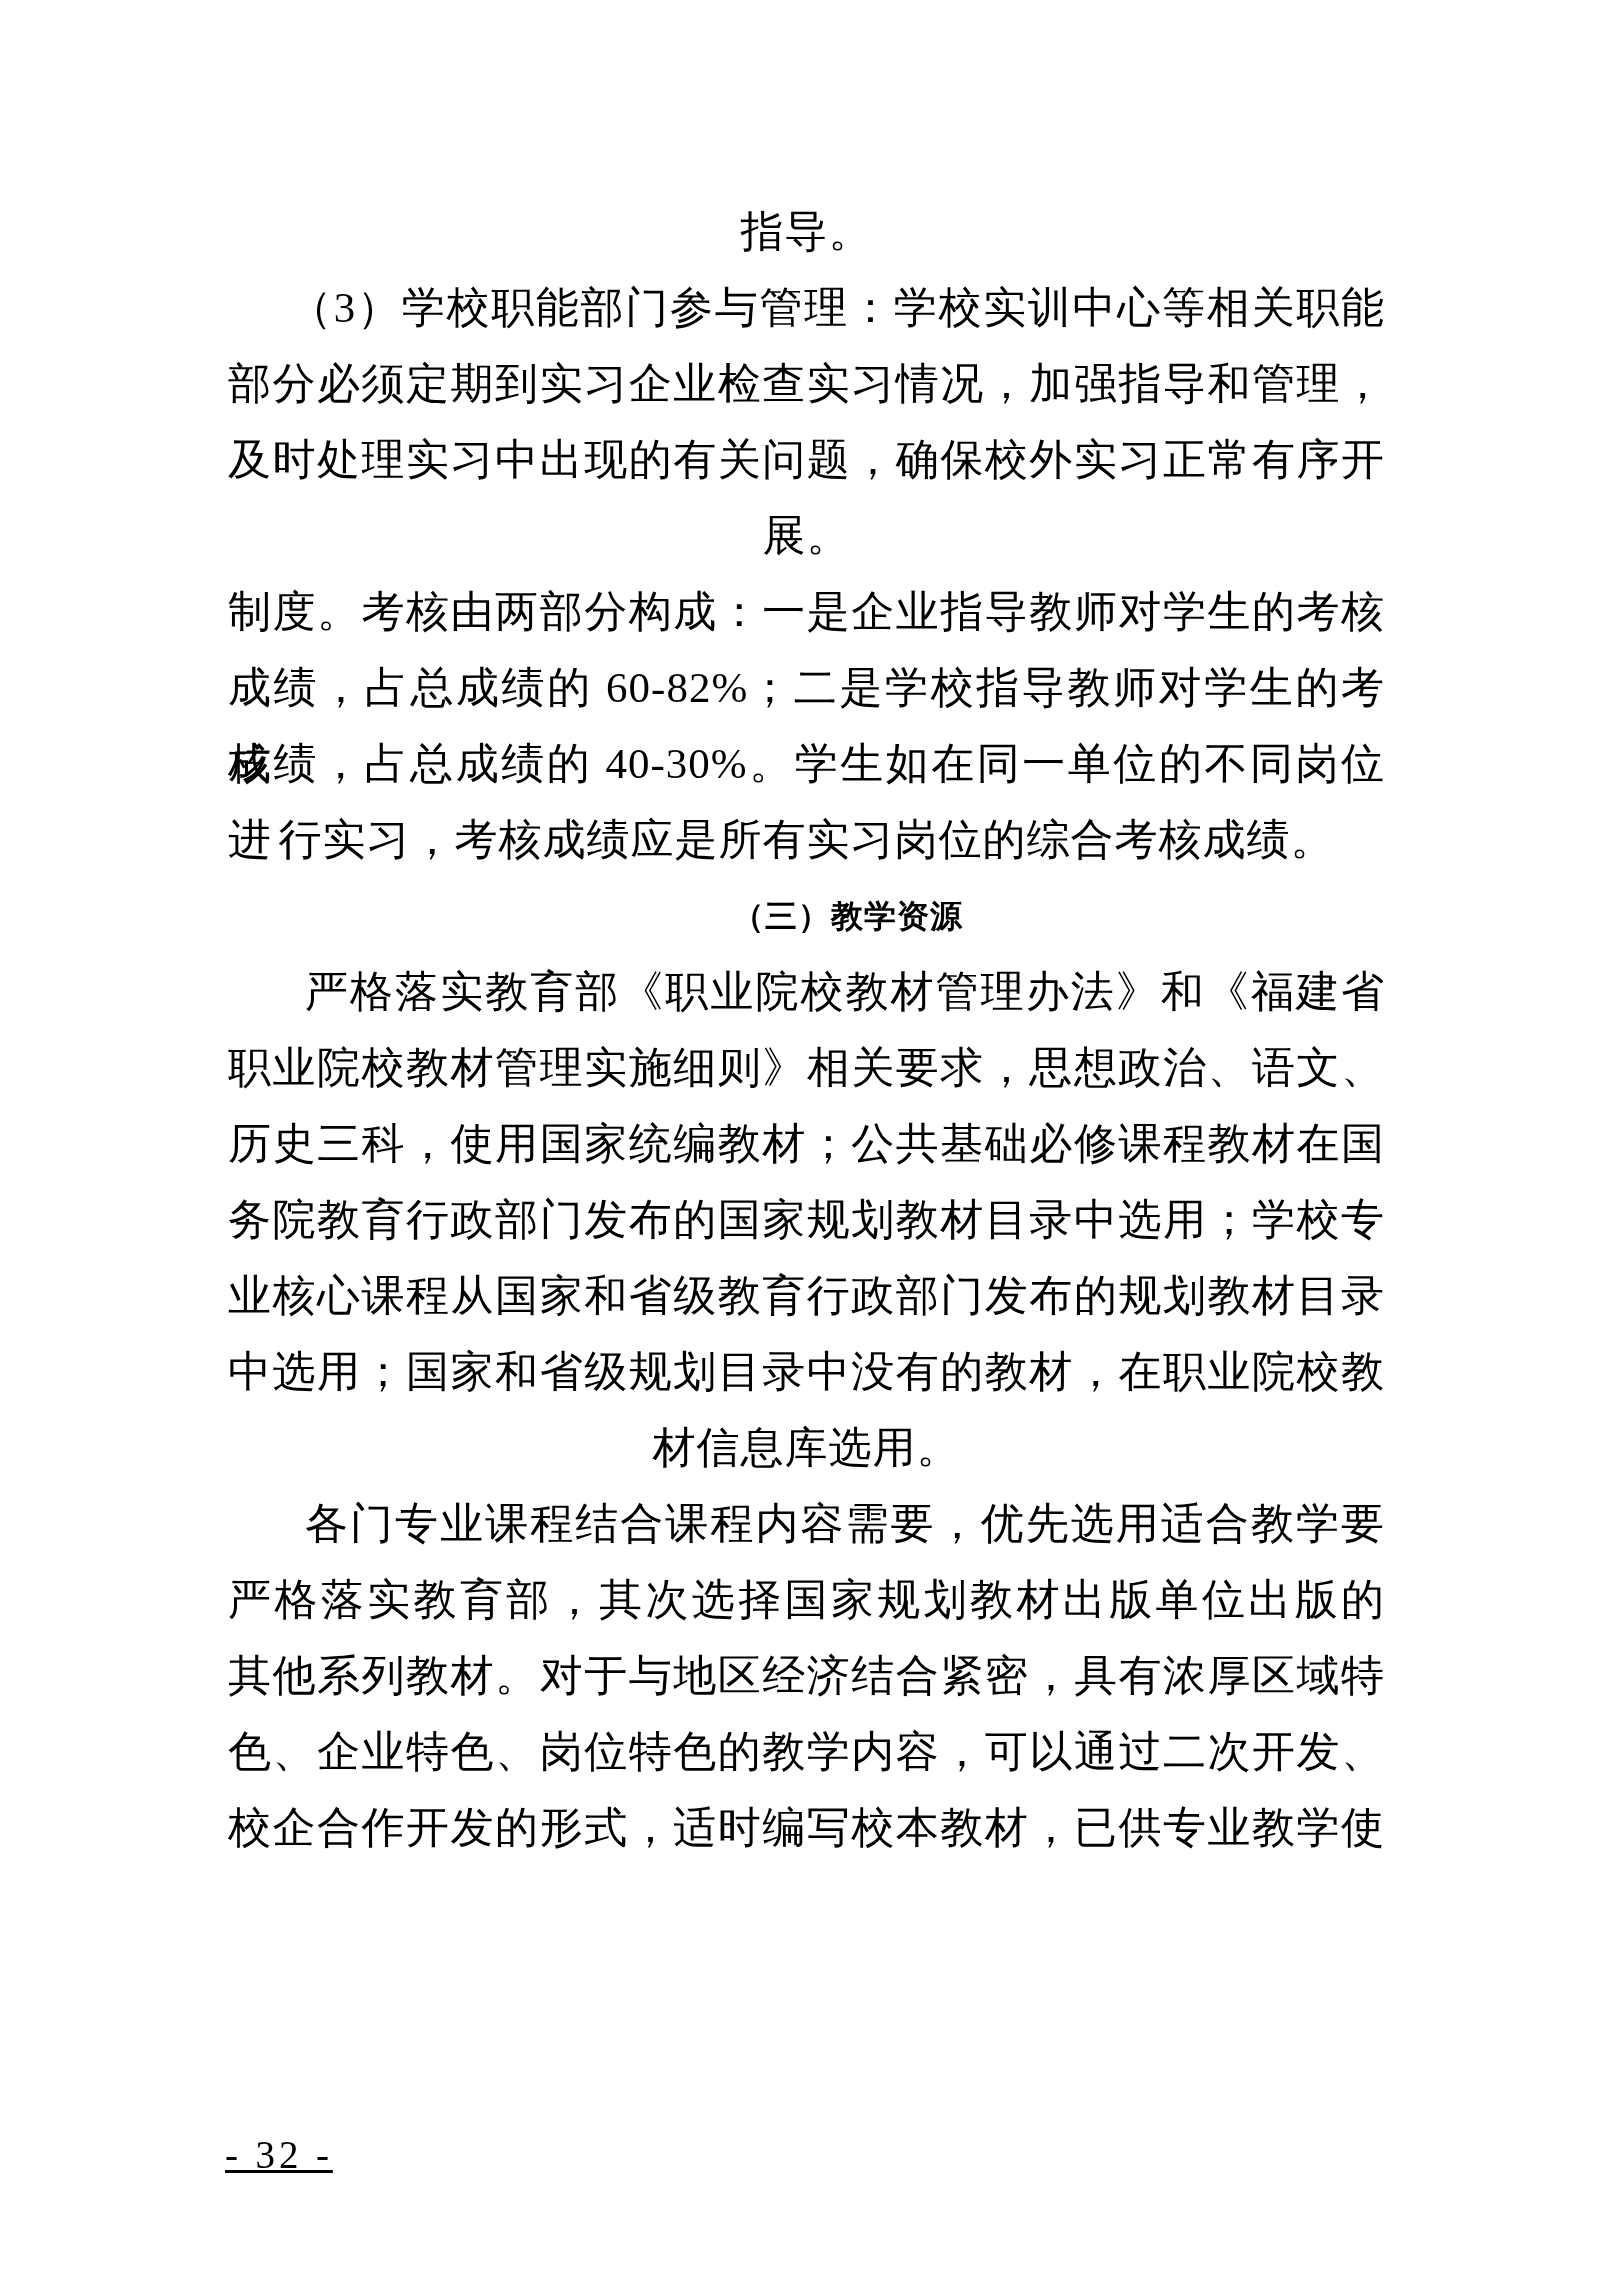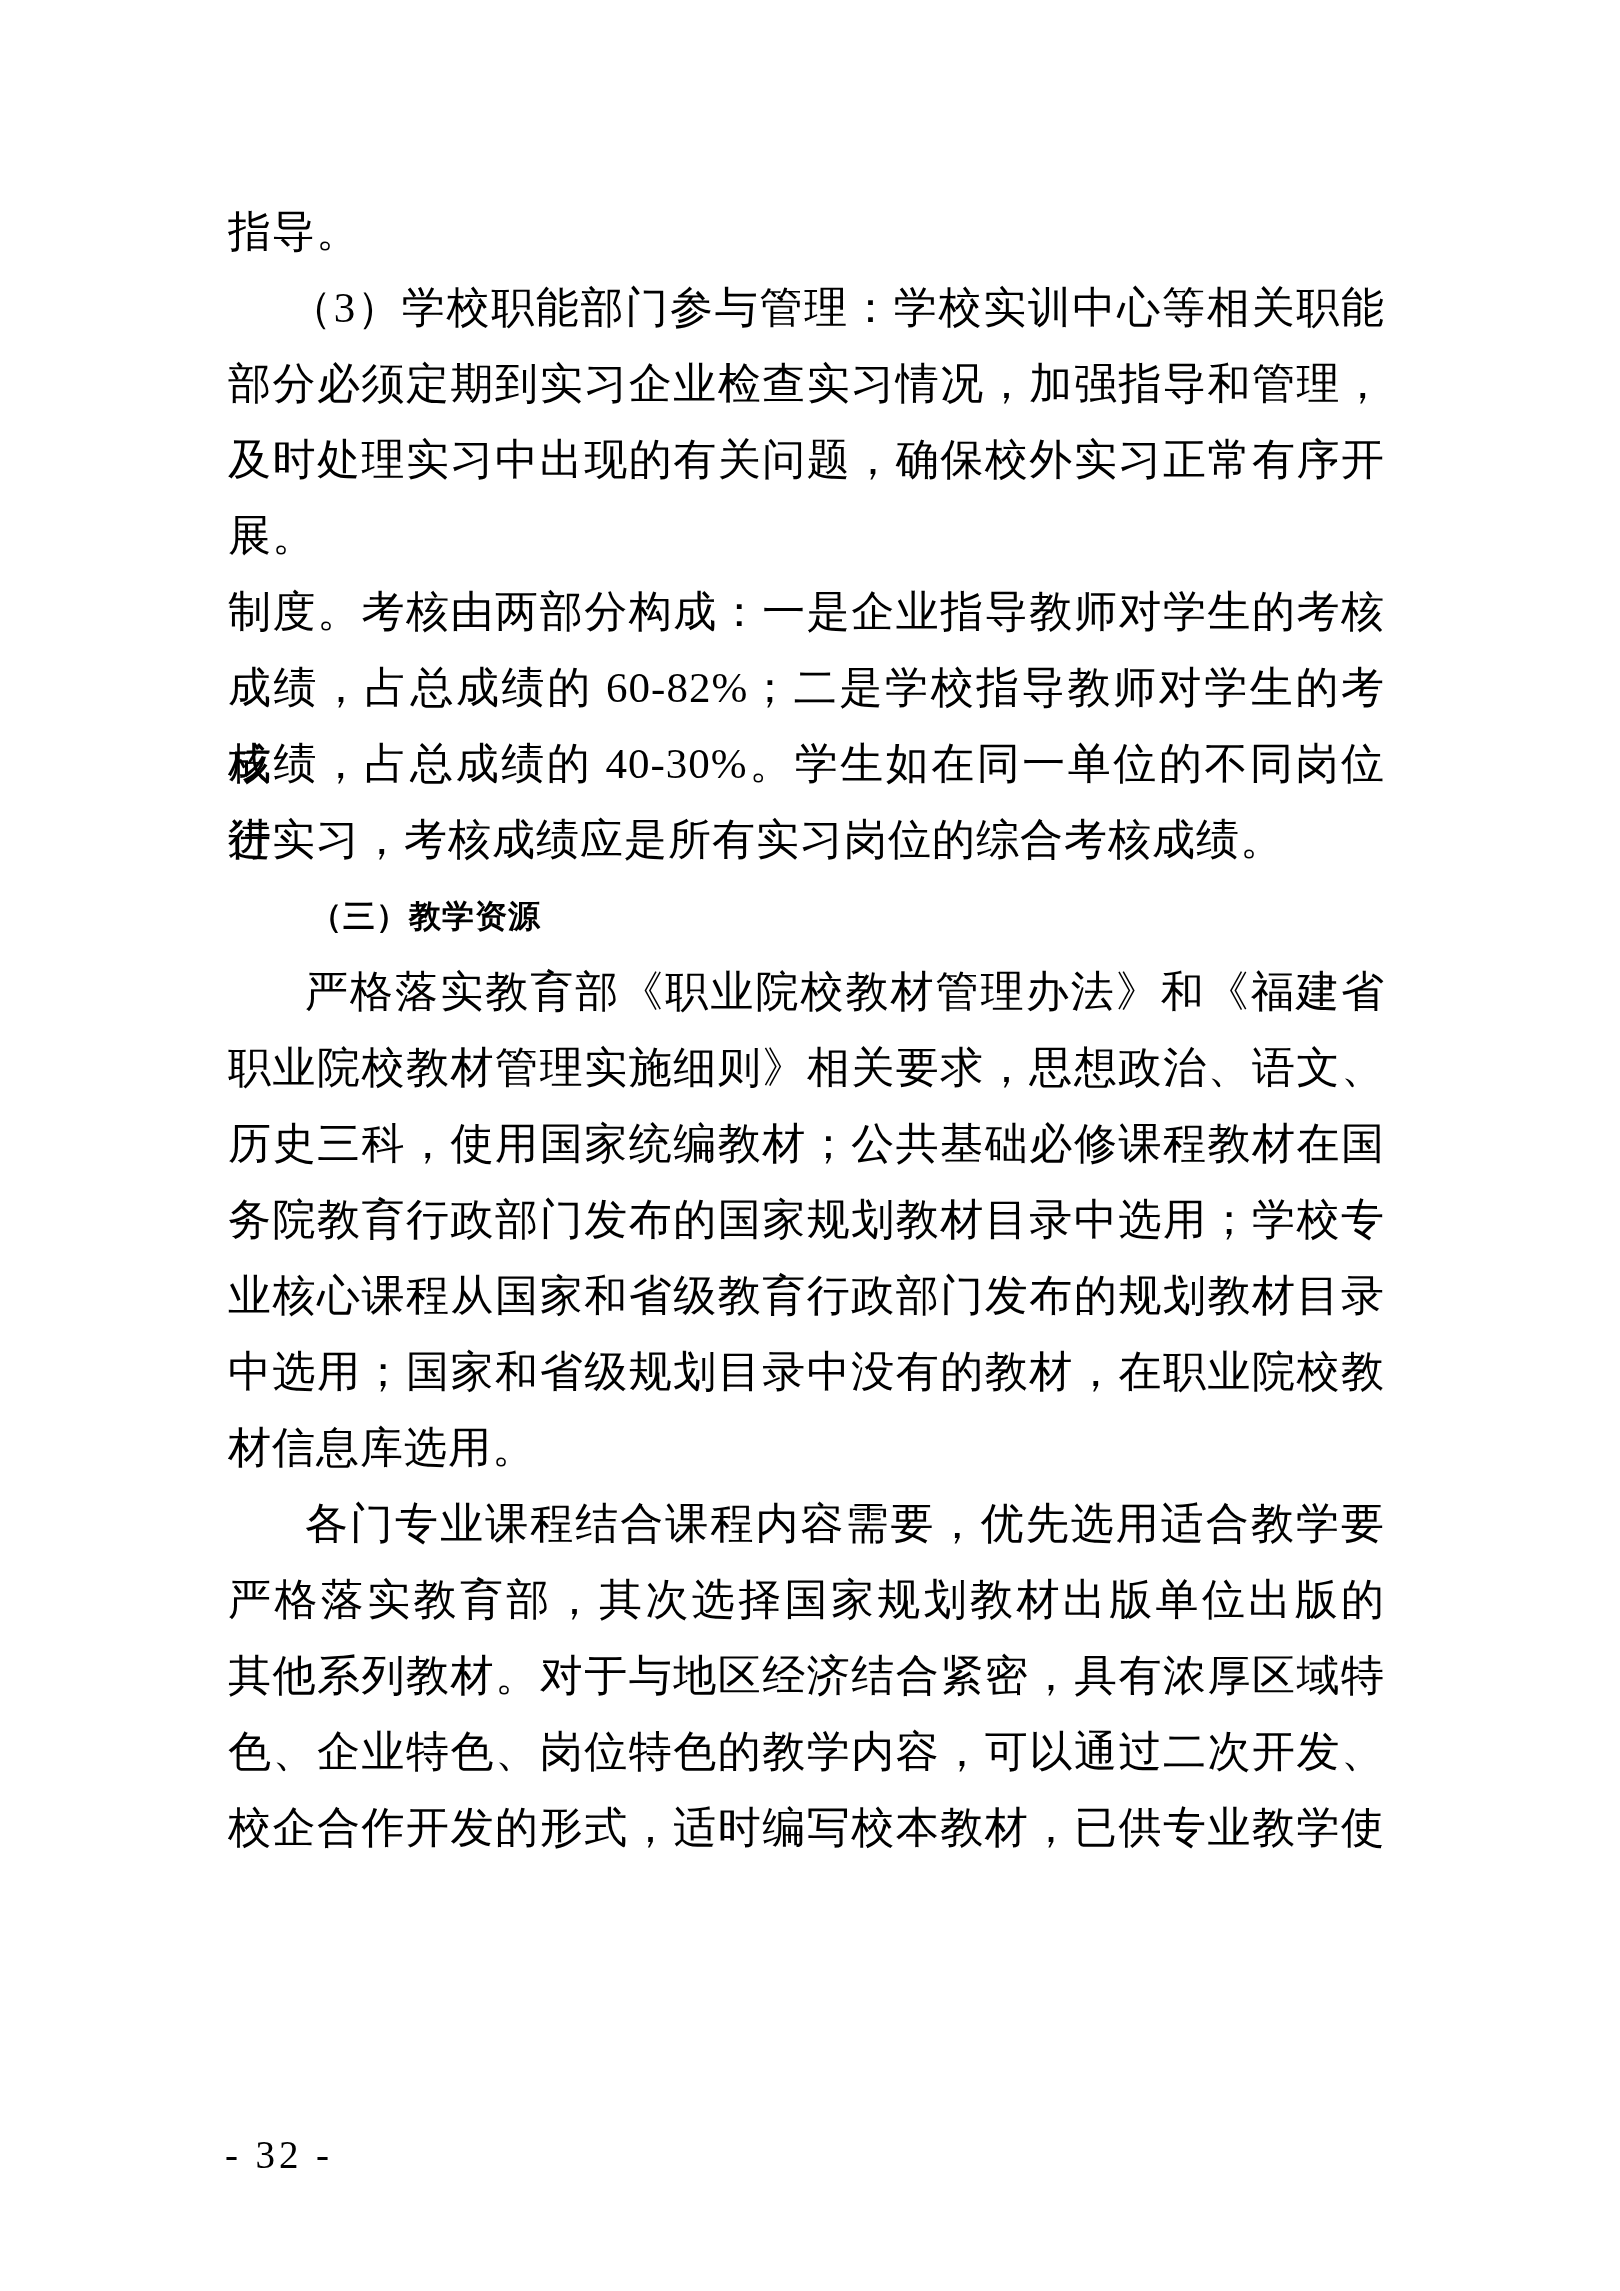"指导。" .line { text-align: left -> center }
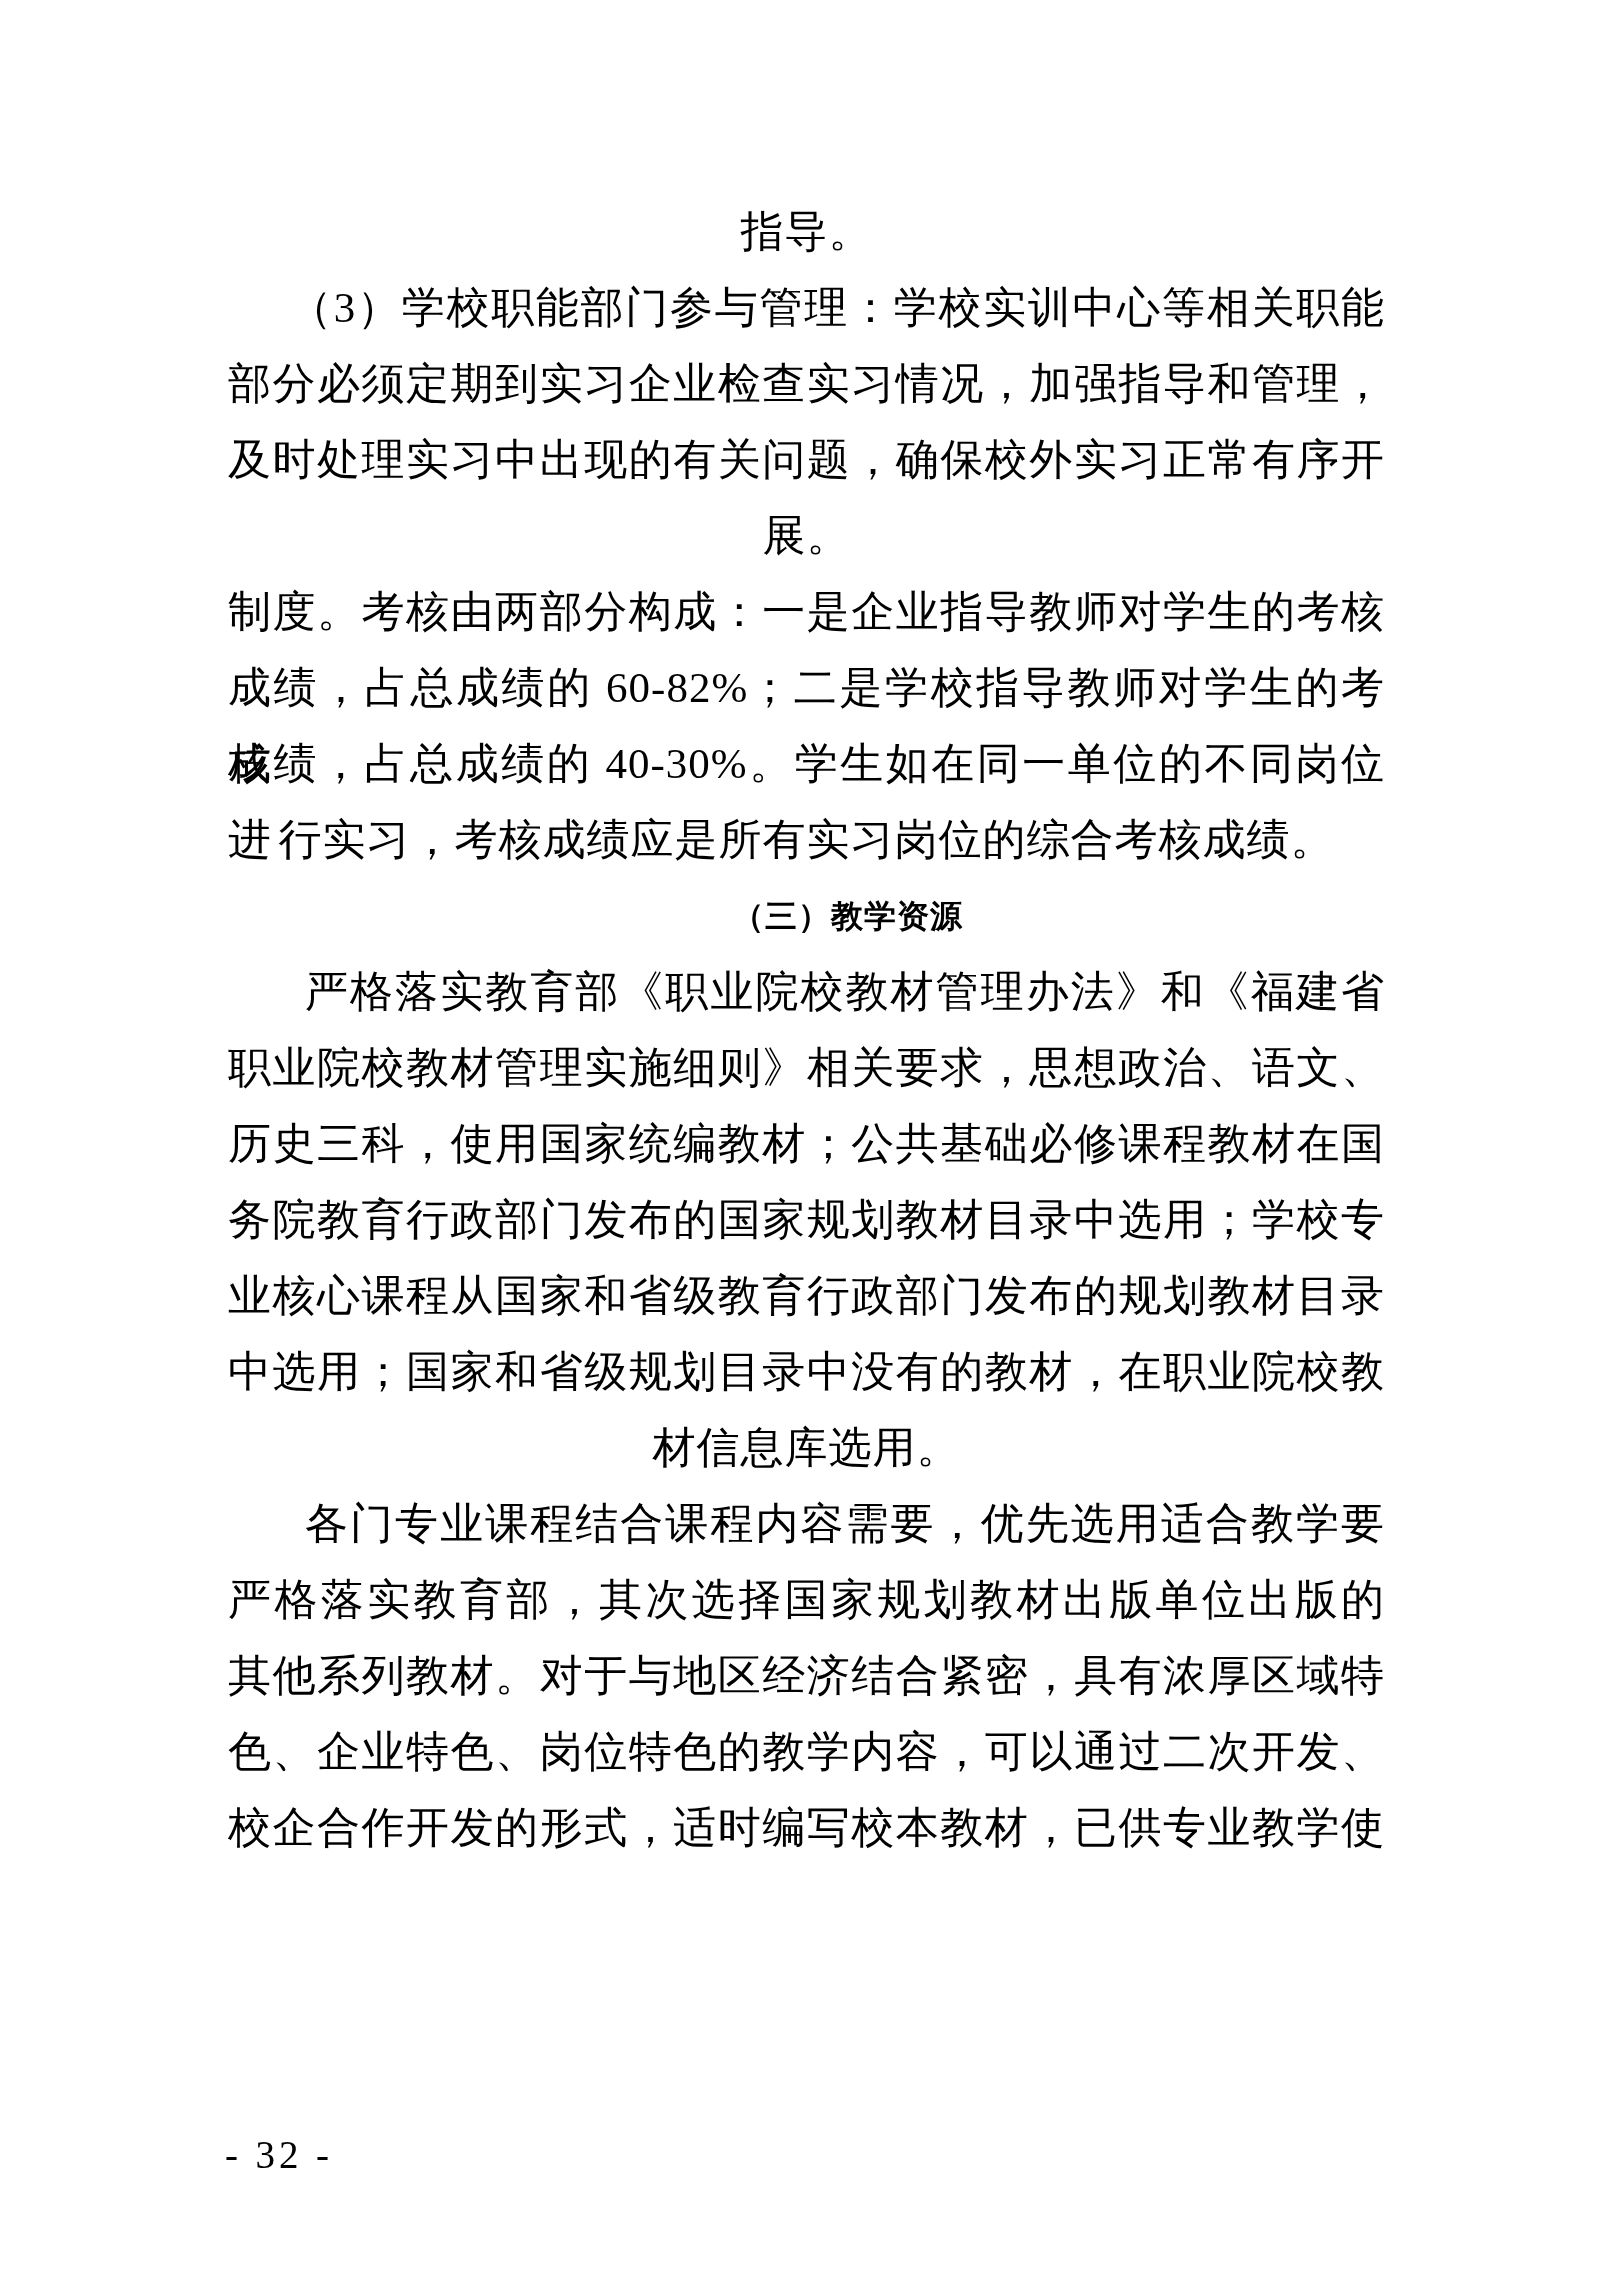"- 32 -" .footer { text-decoration: none -> underline }
